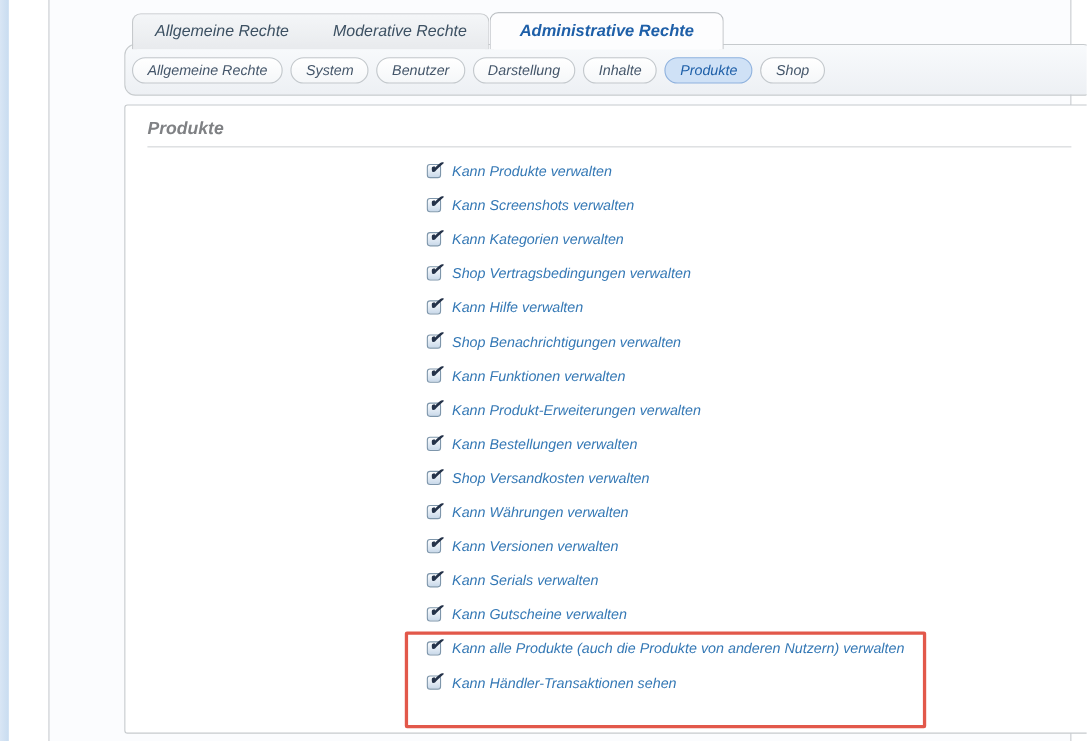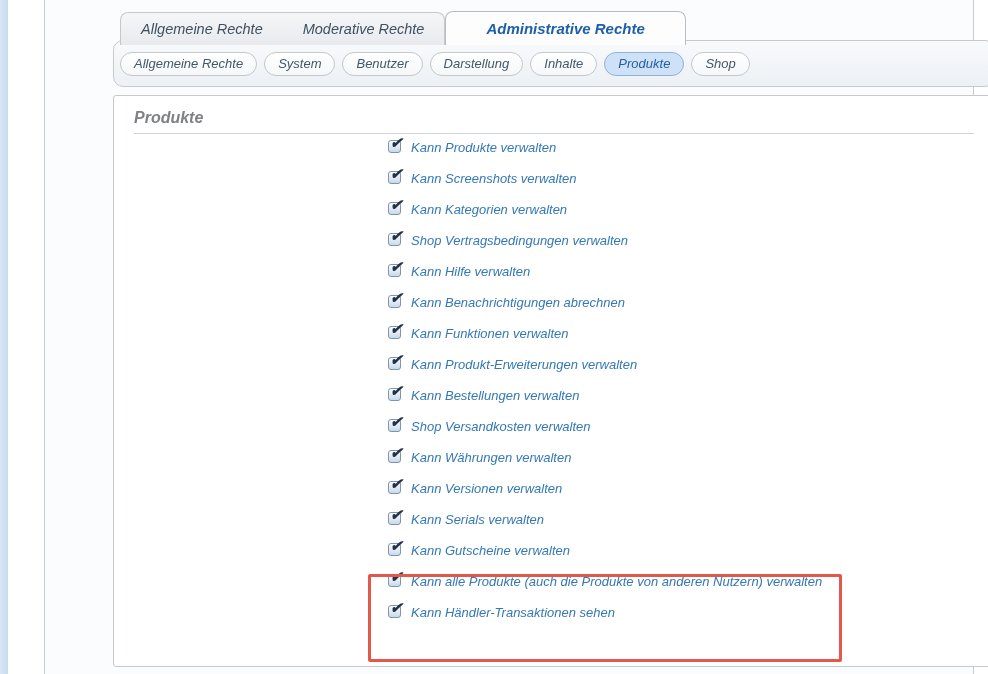"Administrative Rechte" .tab-active { padding: 0 40px -> 0 26px }
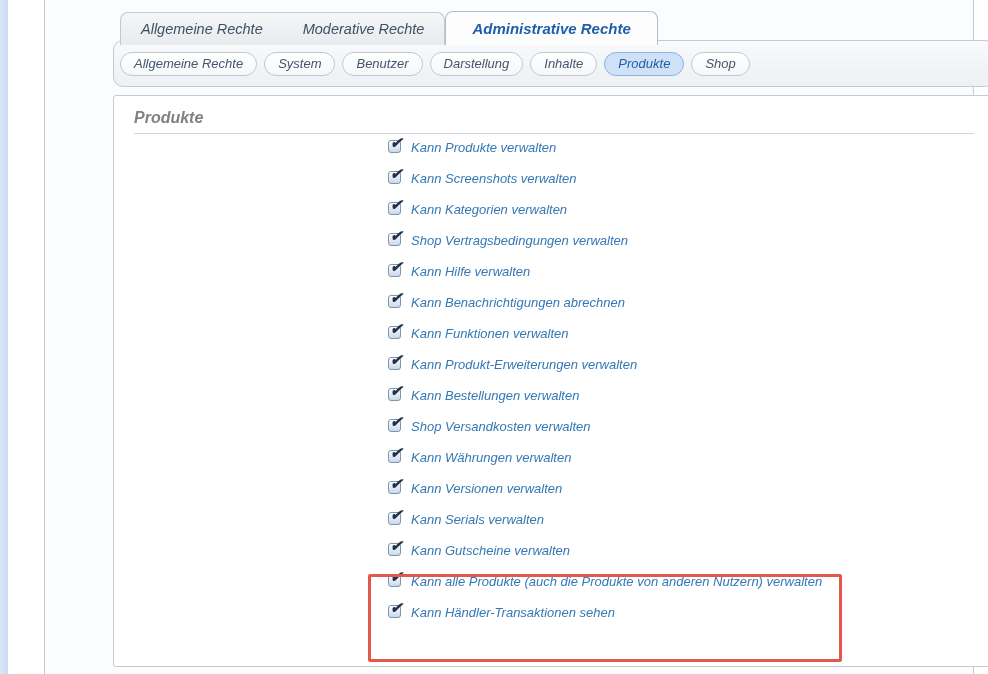"Kann Produkte verwalten" .perm-row { align-items: none -> center }
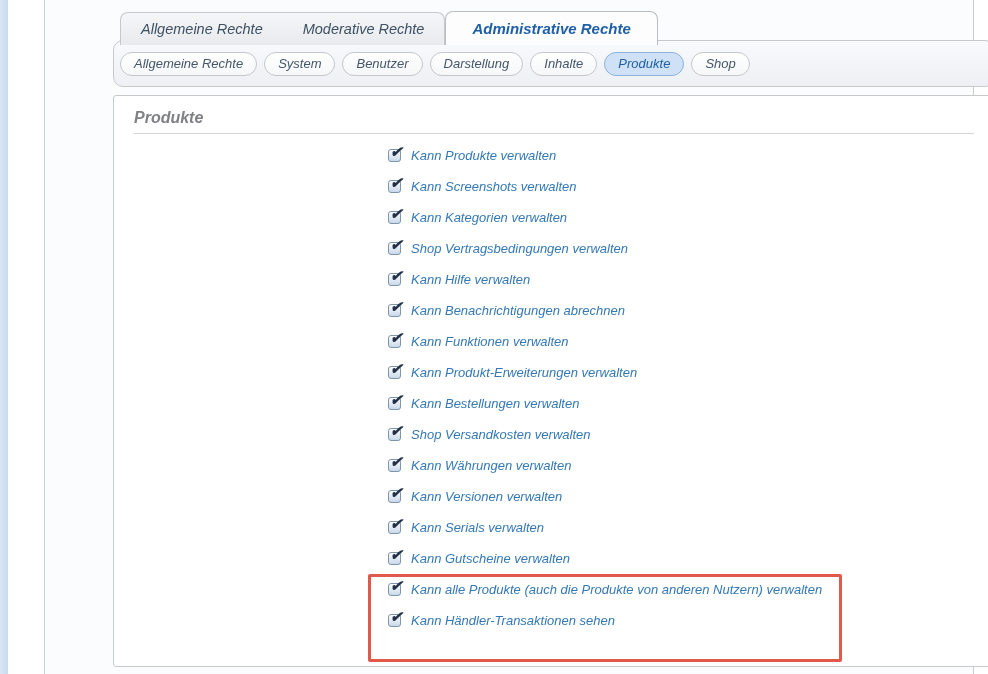"Kann Benachrichtigungen abrechnen" span.perm-label { text: Kann Benachrichtigungen abrechnen -> Shop Benachrichtigungen verwalten }
